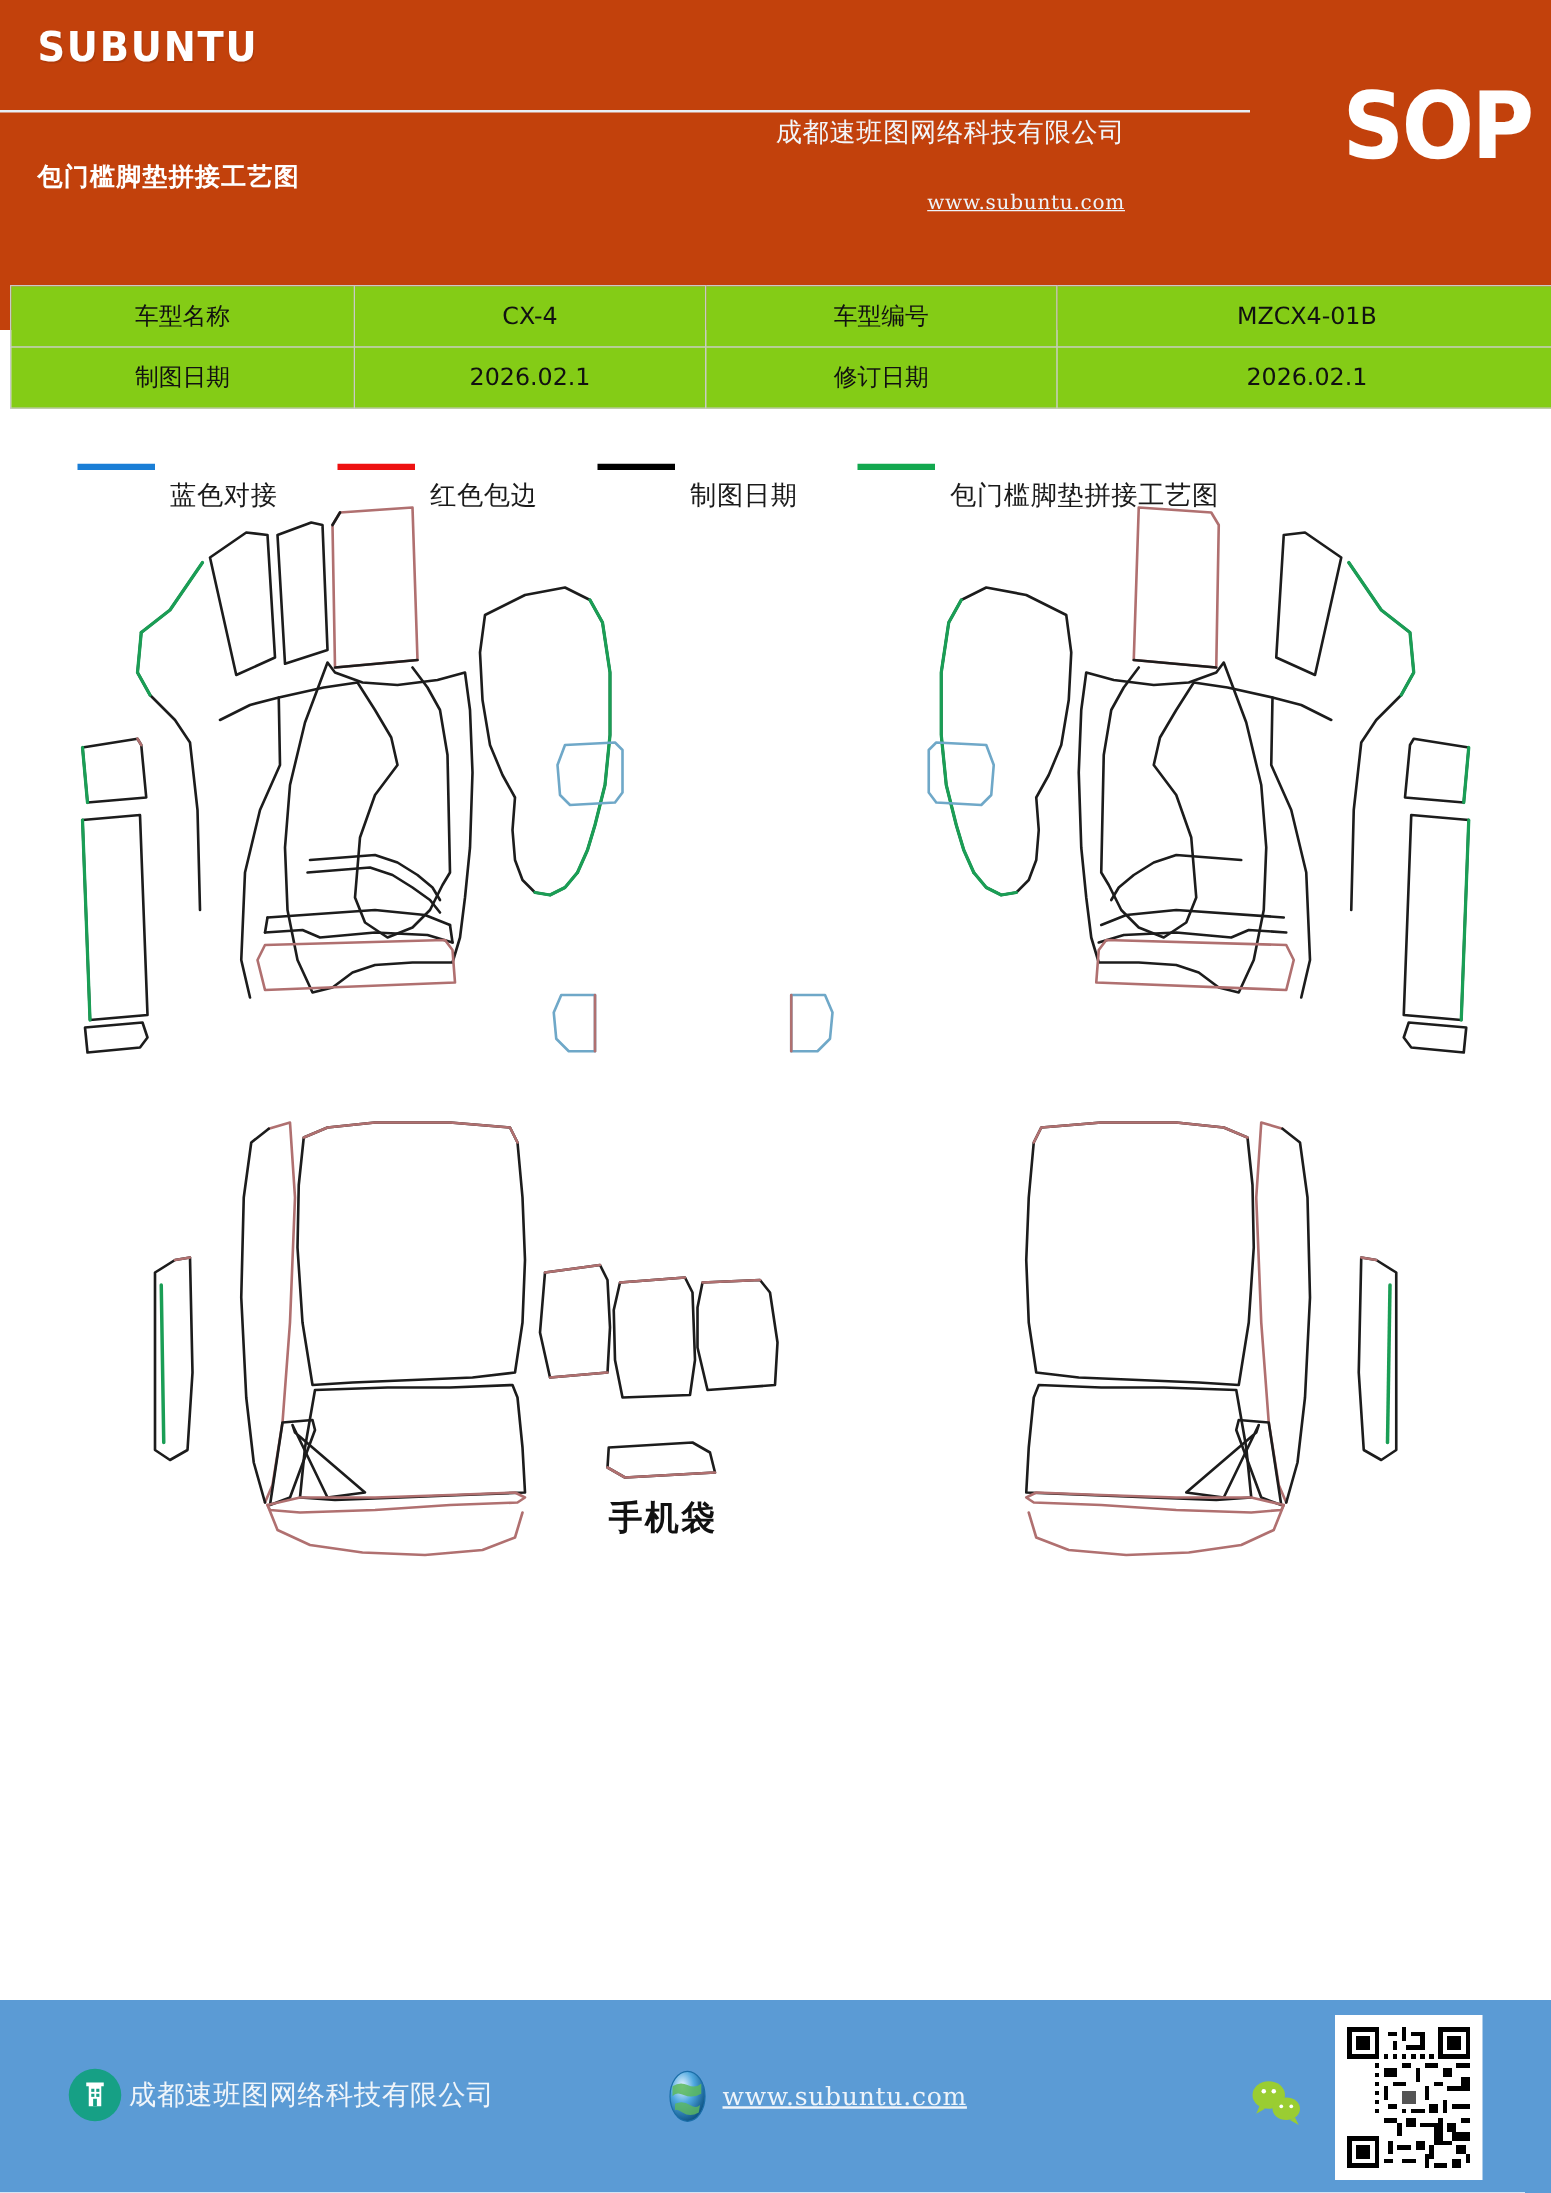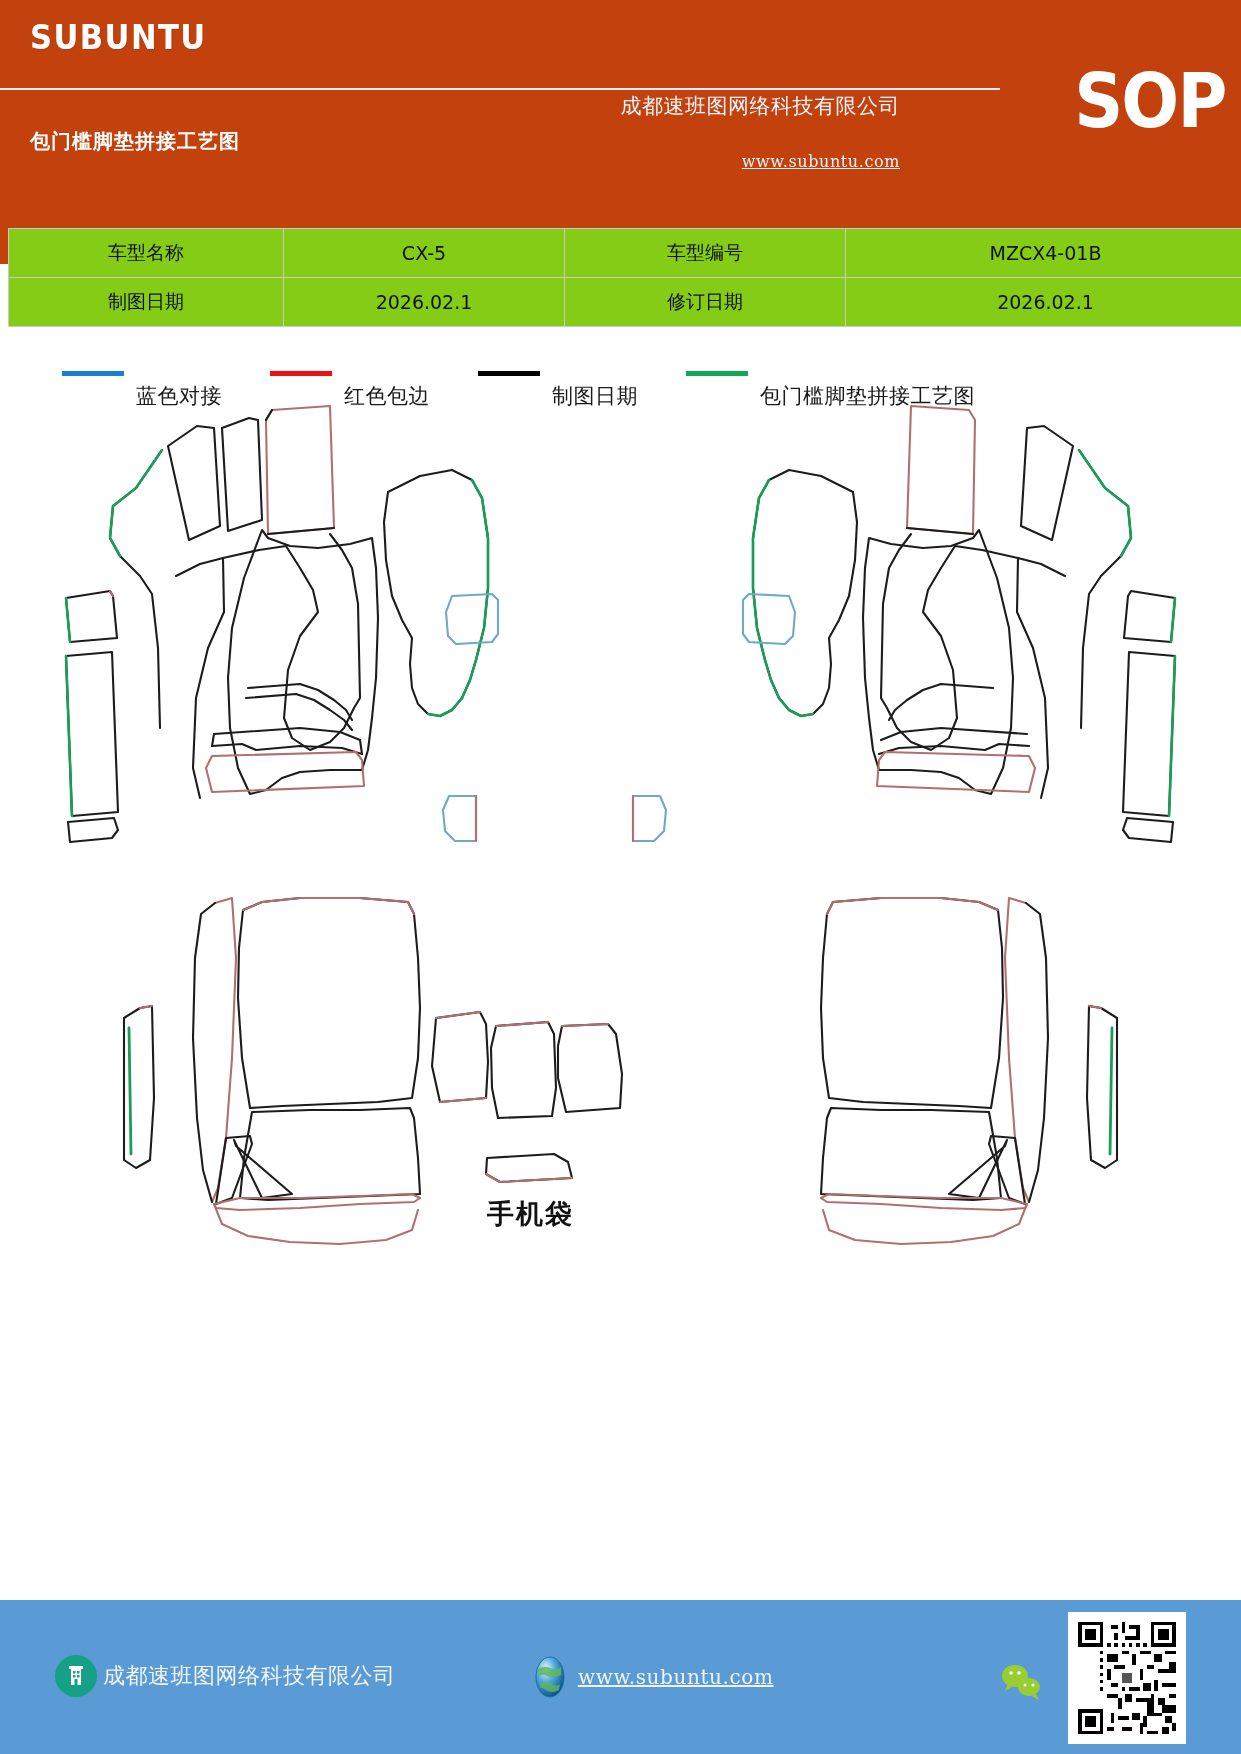"CX-5" td.value-cell { text: CX-5 -> CX-4 }
